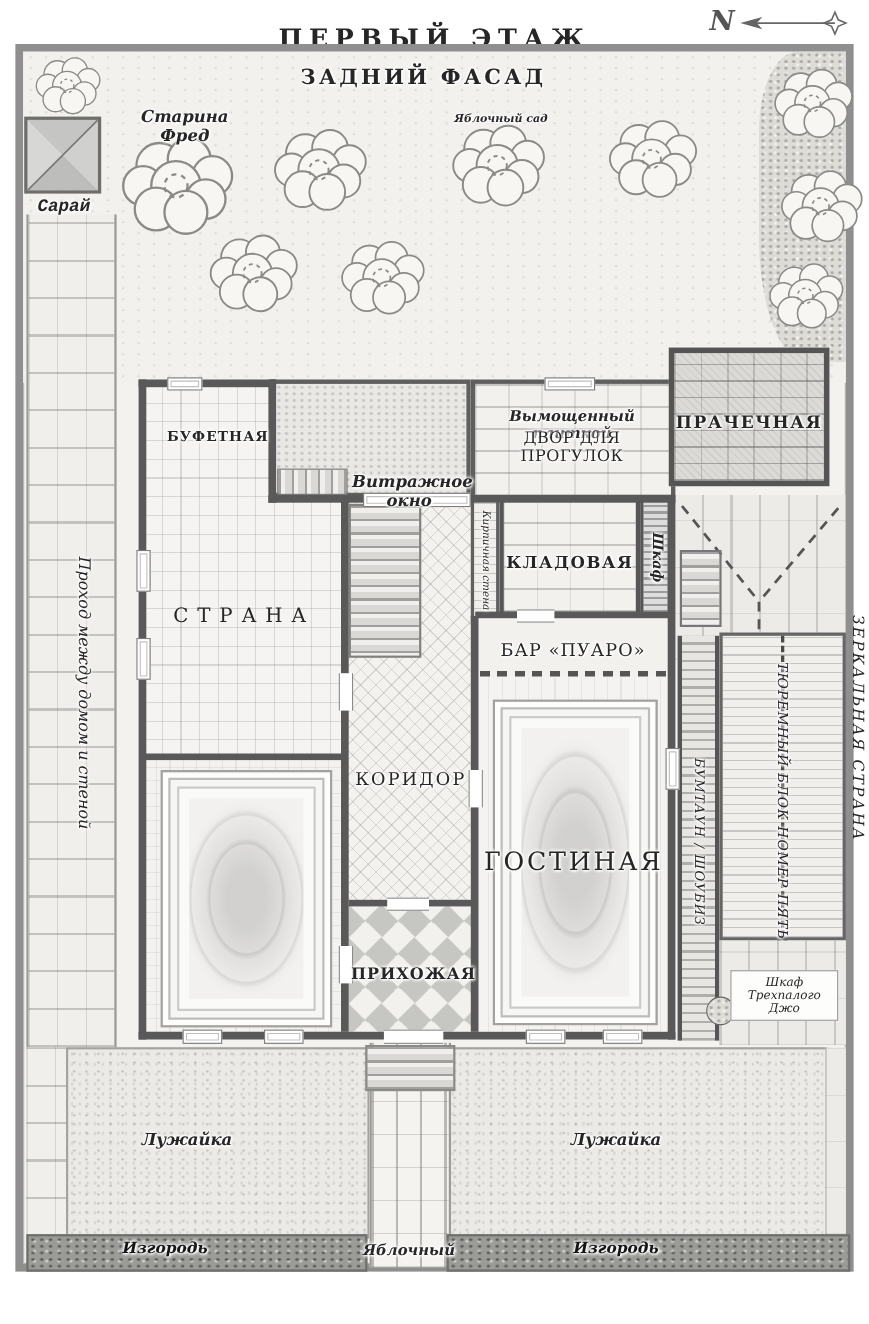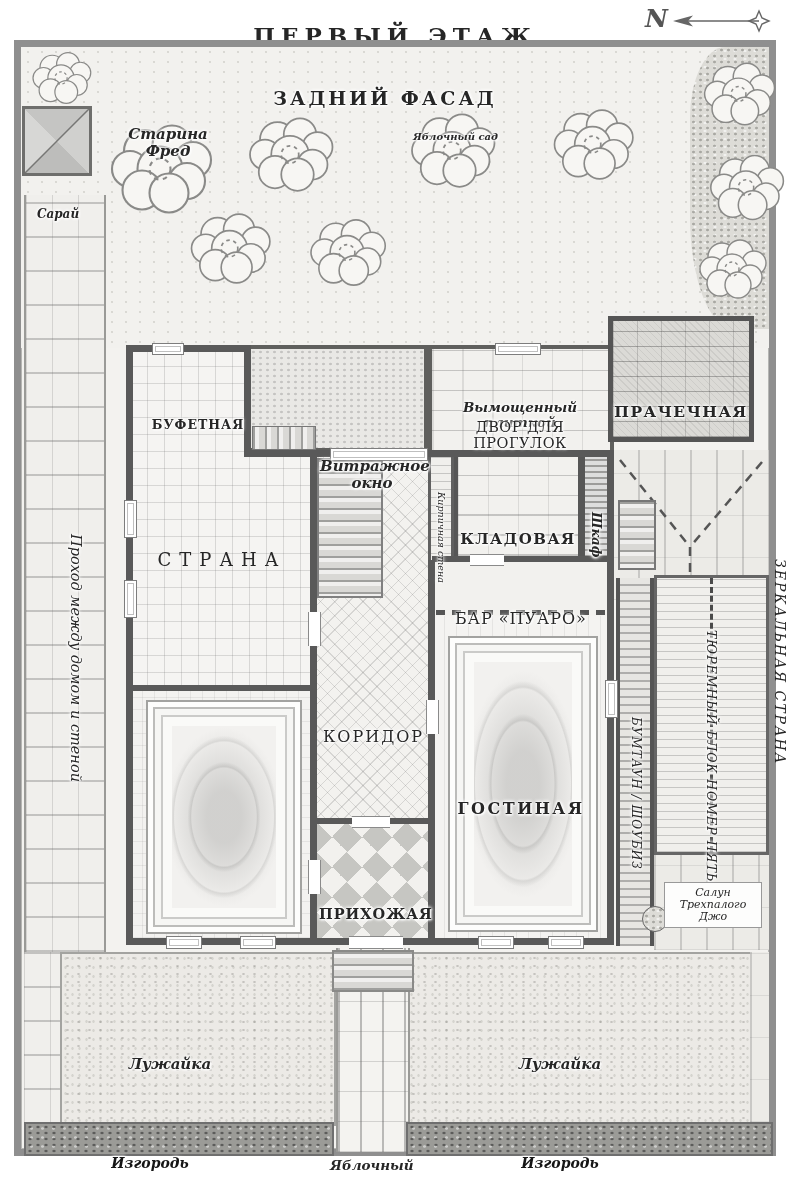"ЗАДНИЙ ФАСАД" .glow { margin-top: 28px -> none }
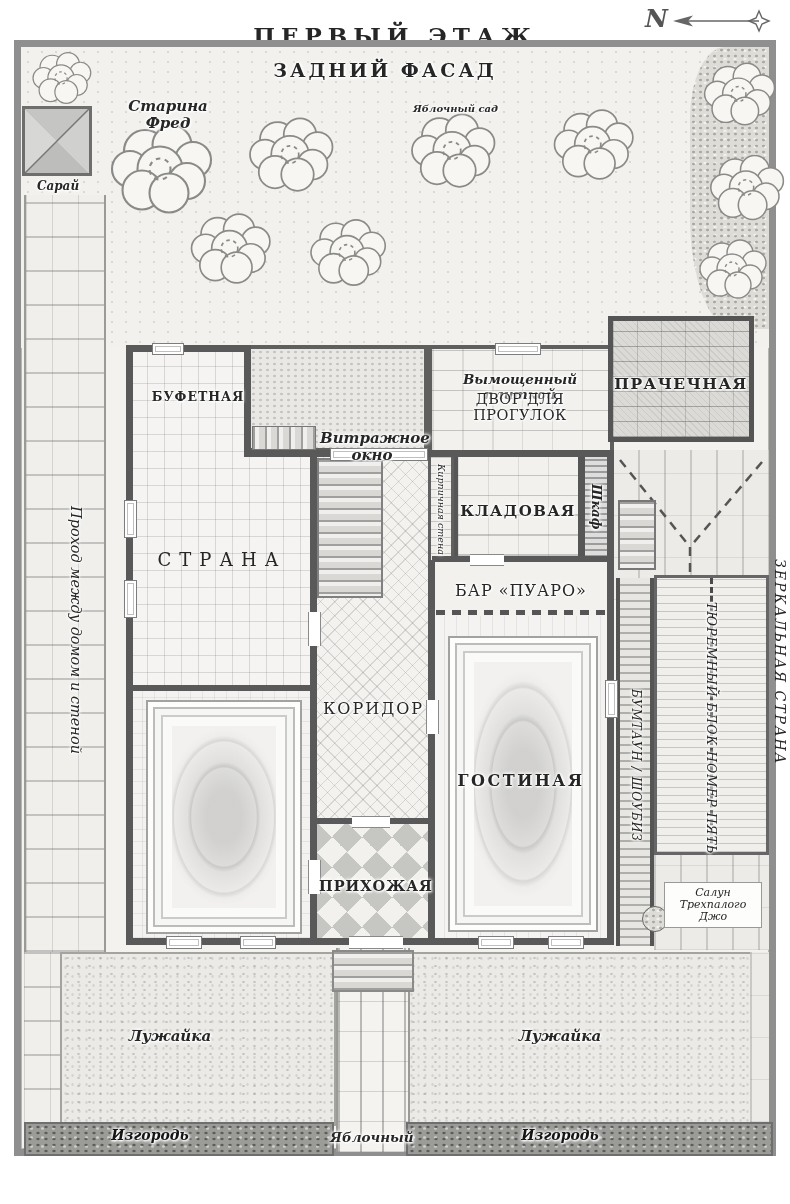"Сарай" div.lbl { font-family: none -> Liberation Mono, monospace; font-size: 12px -> 16px }
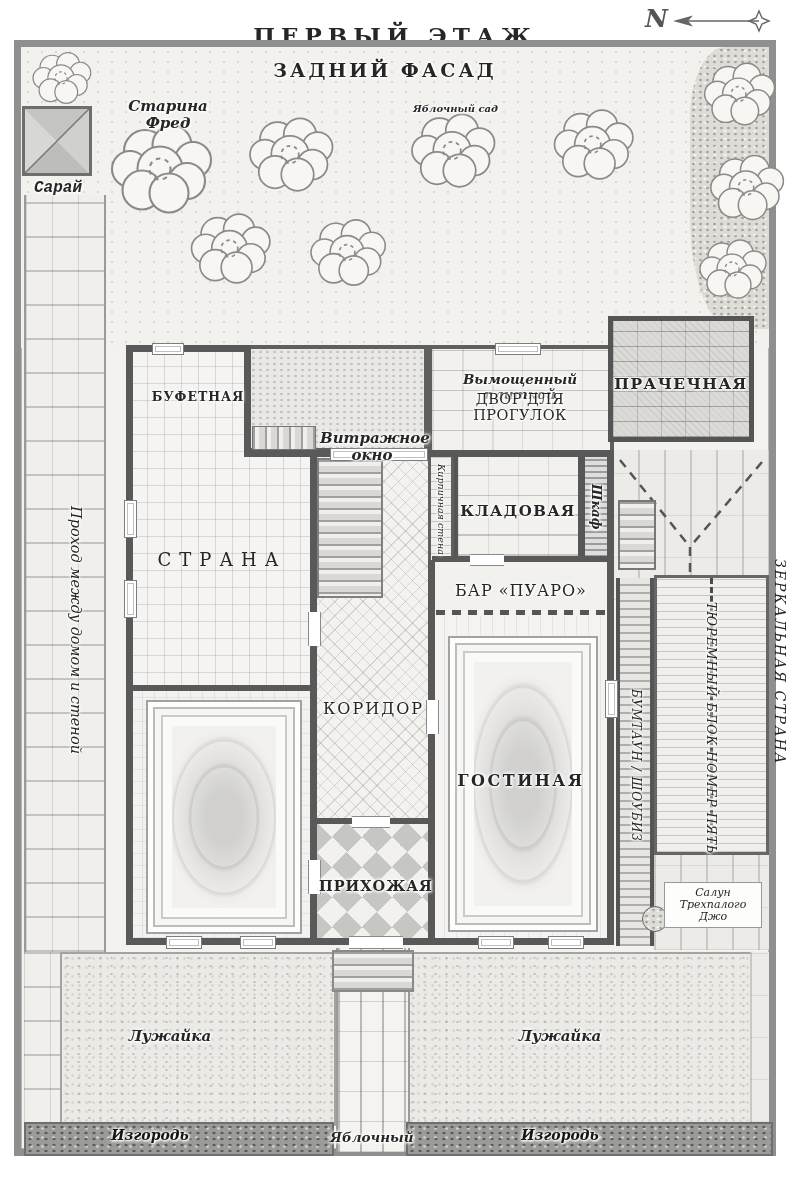"ГОСТИНАЯ" div.lbl { font-size: 16px -> 23px; font-weight: bold -> normal }
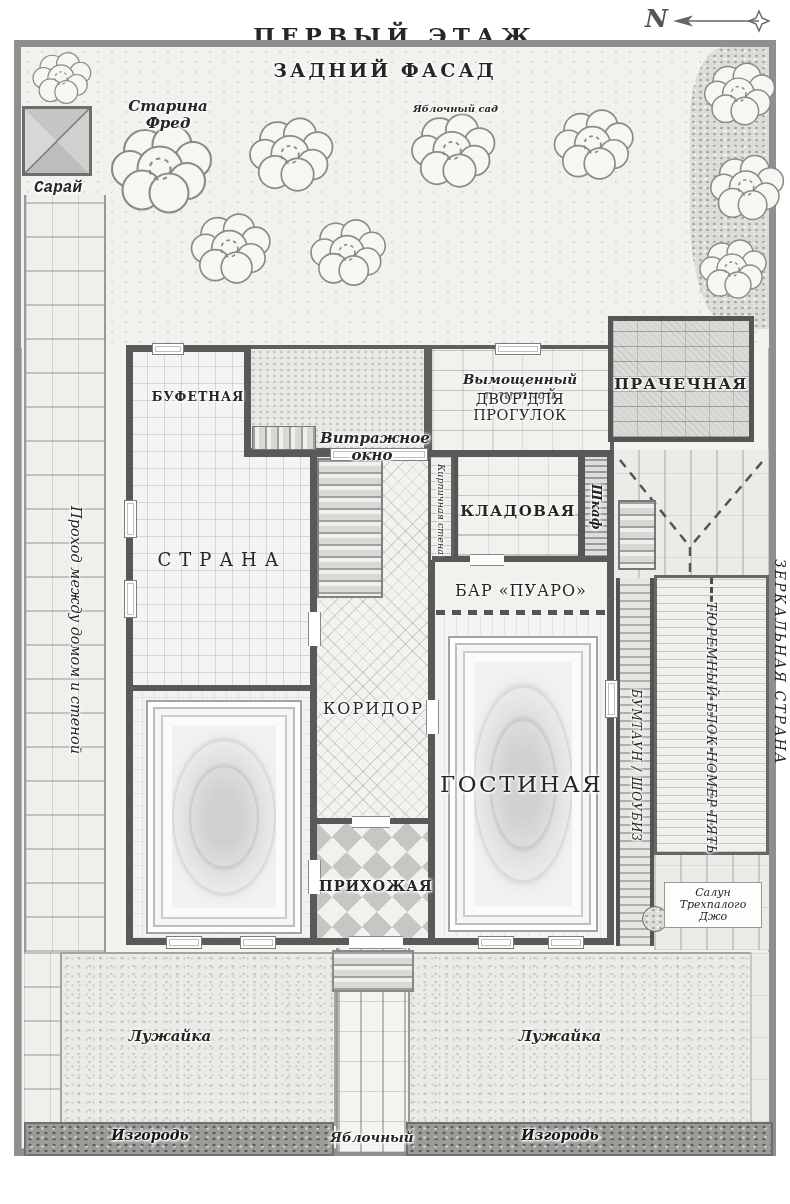"Салун Трехпалого Джо" div.lbl { text: Салун -> Шкаф }
